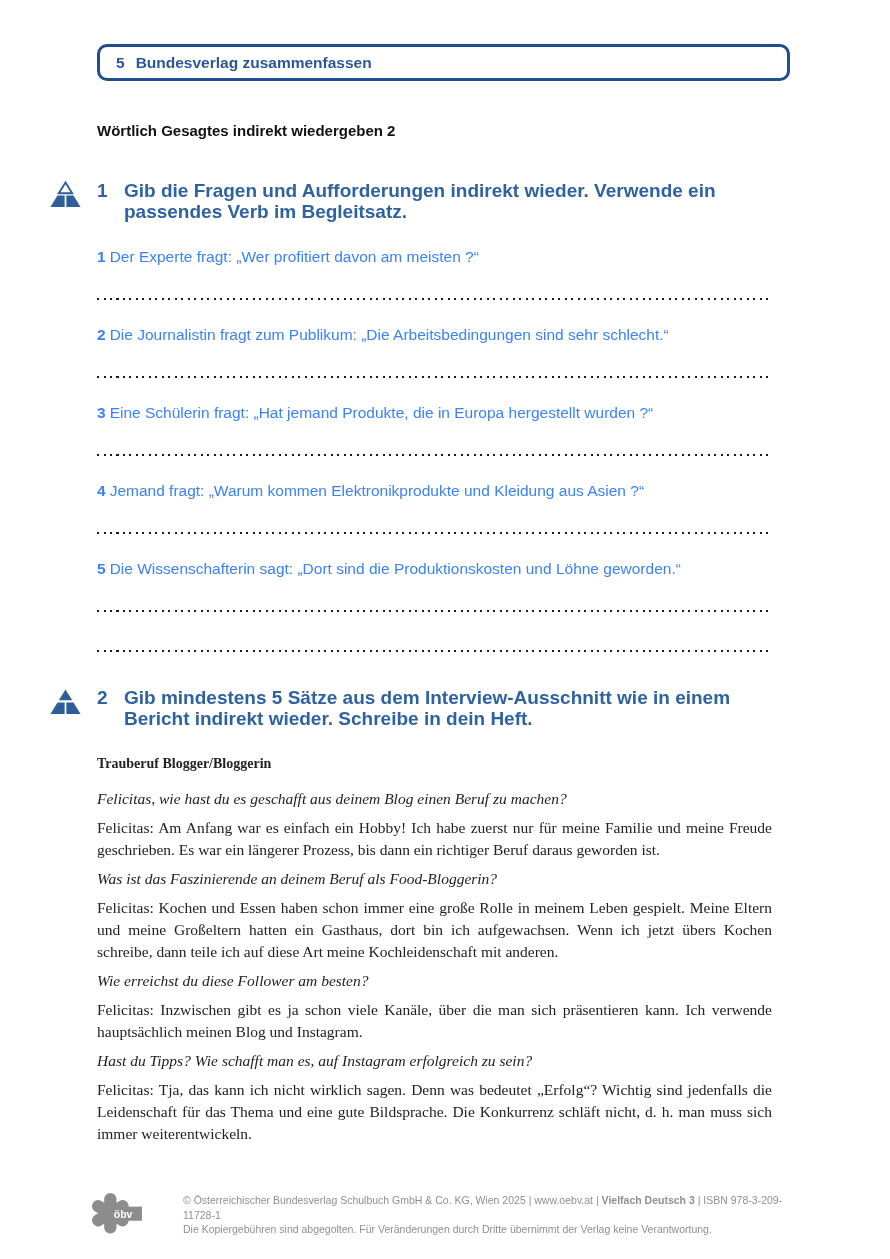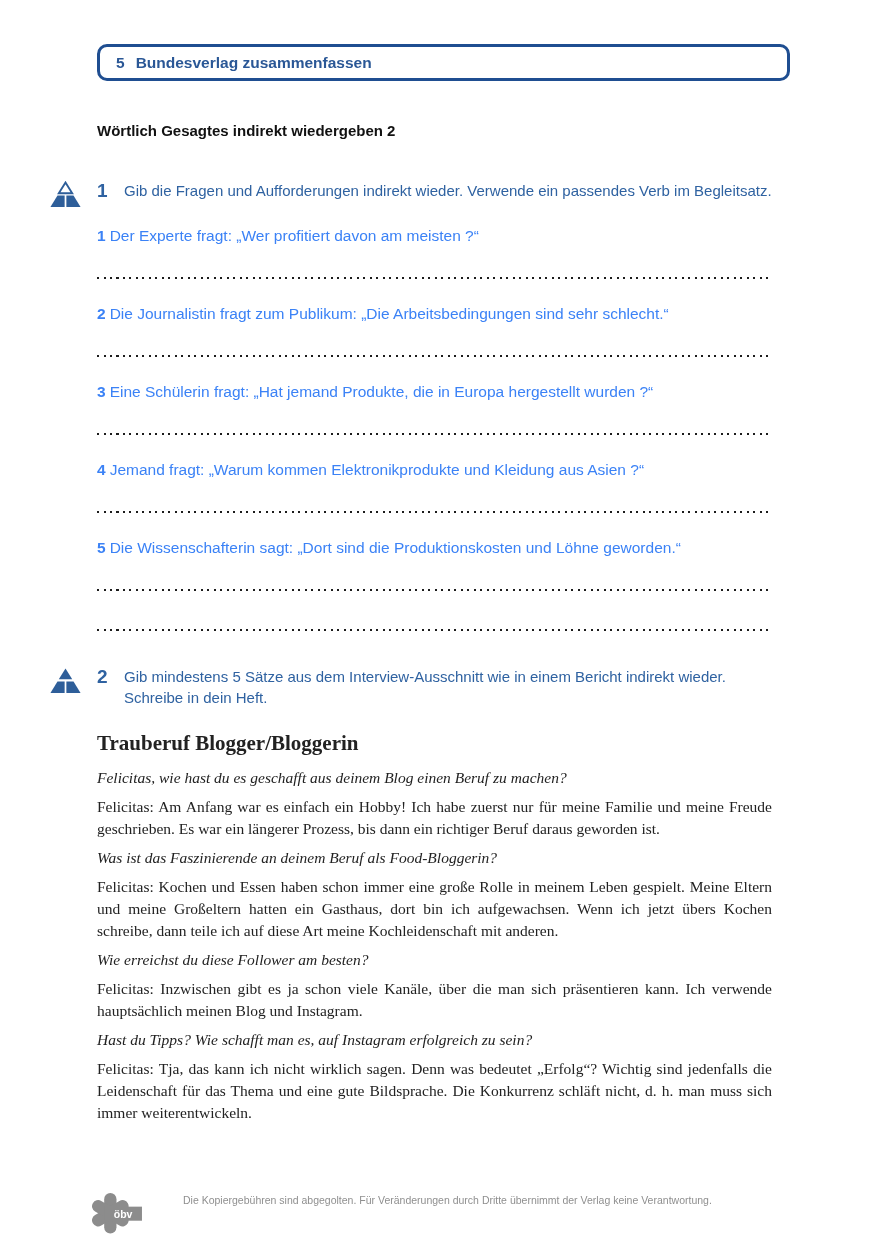"Gib die Fragen und Aufforderungen" .ex-instr { font-size: 15px -> 19px; font-weight: none -> bold }
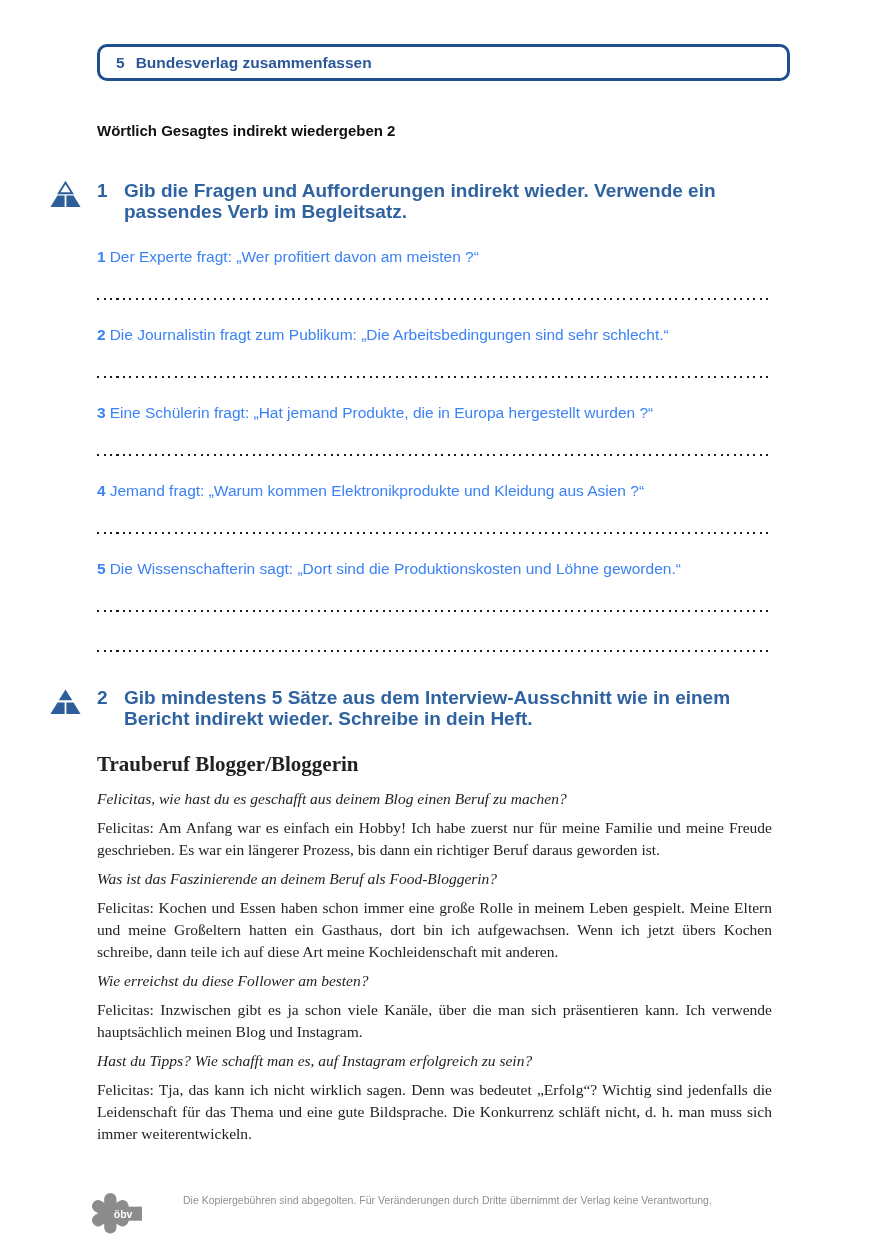"Trauberuf Blogger/Bloggerin" .iv-heading { font-size: 21px -> 14px }
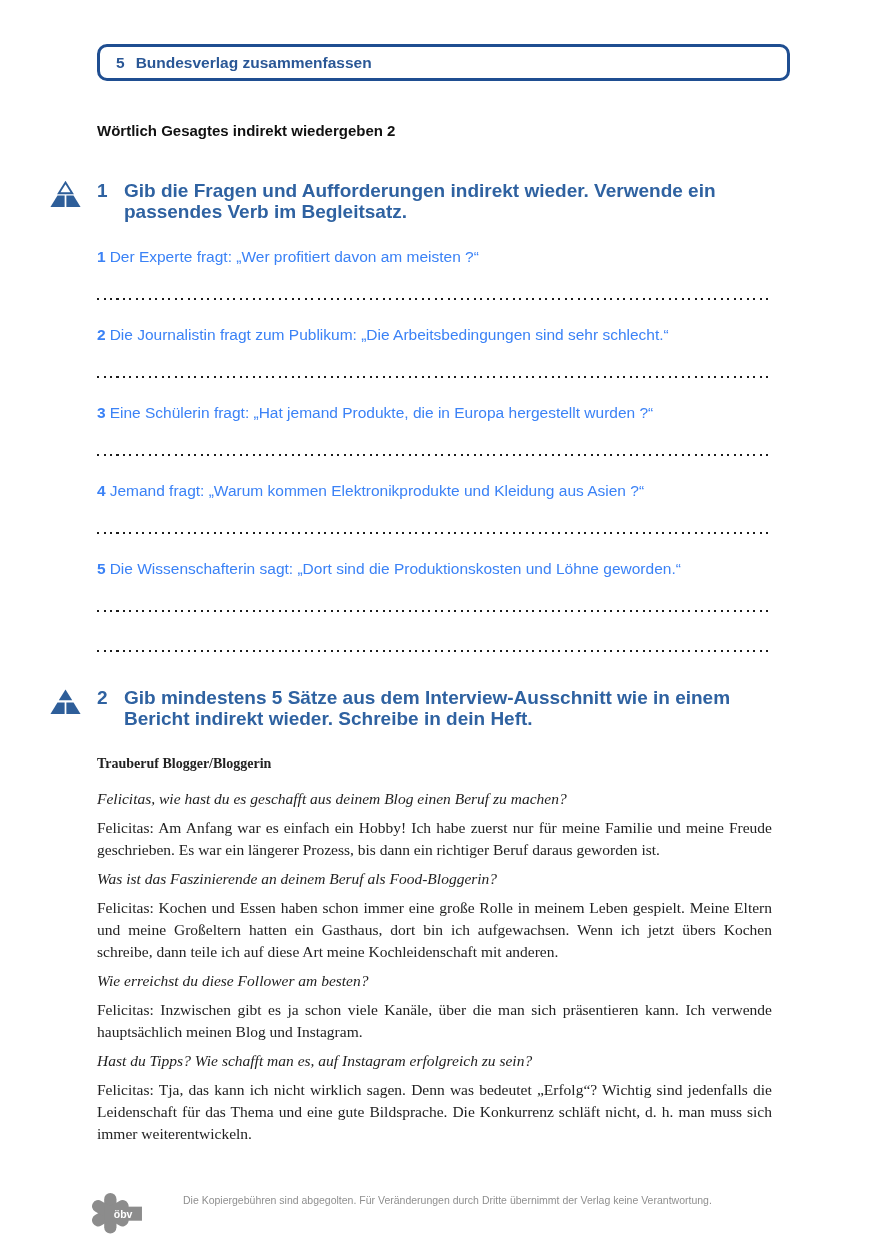"© Österreichischer Bundesverlag" div { html: none -> <div><span>© Österreichischer Bundesverlag Schulbuch GmbH &amp; Co. KG, Wien 2025 | www.oebv.at | </span><span>Vielfach Deutsch 3</span><span> | ISBN 978-3-209-11728-1</span></div> }
